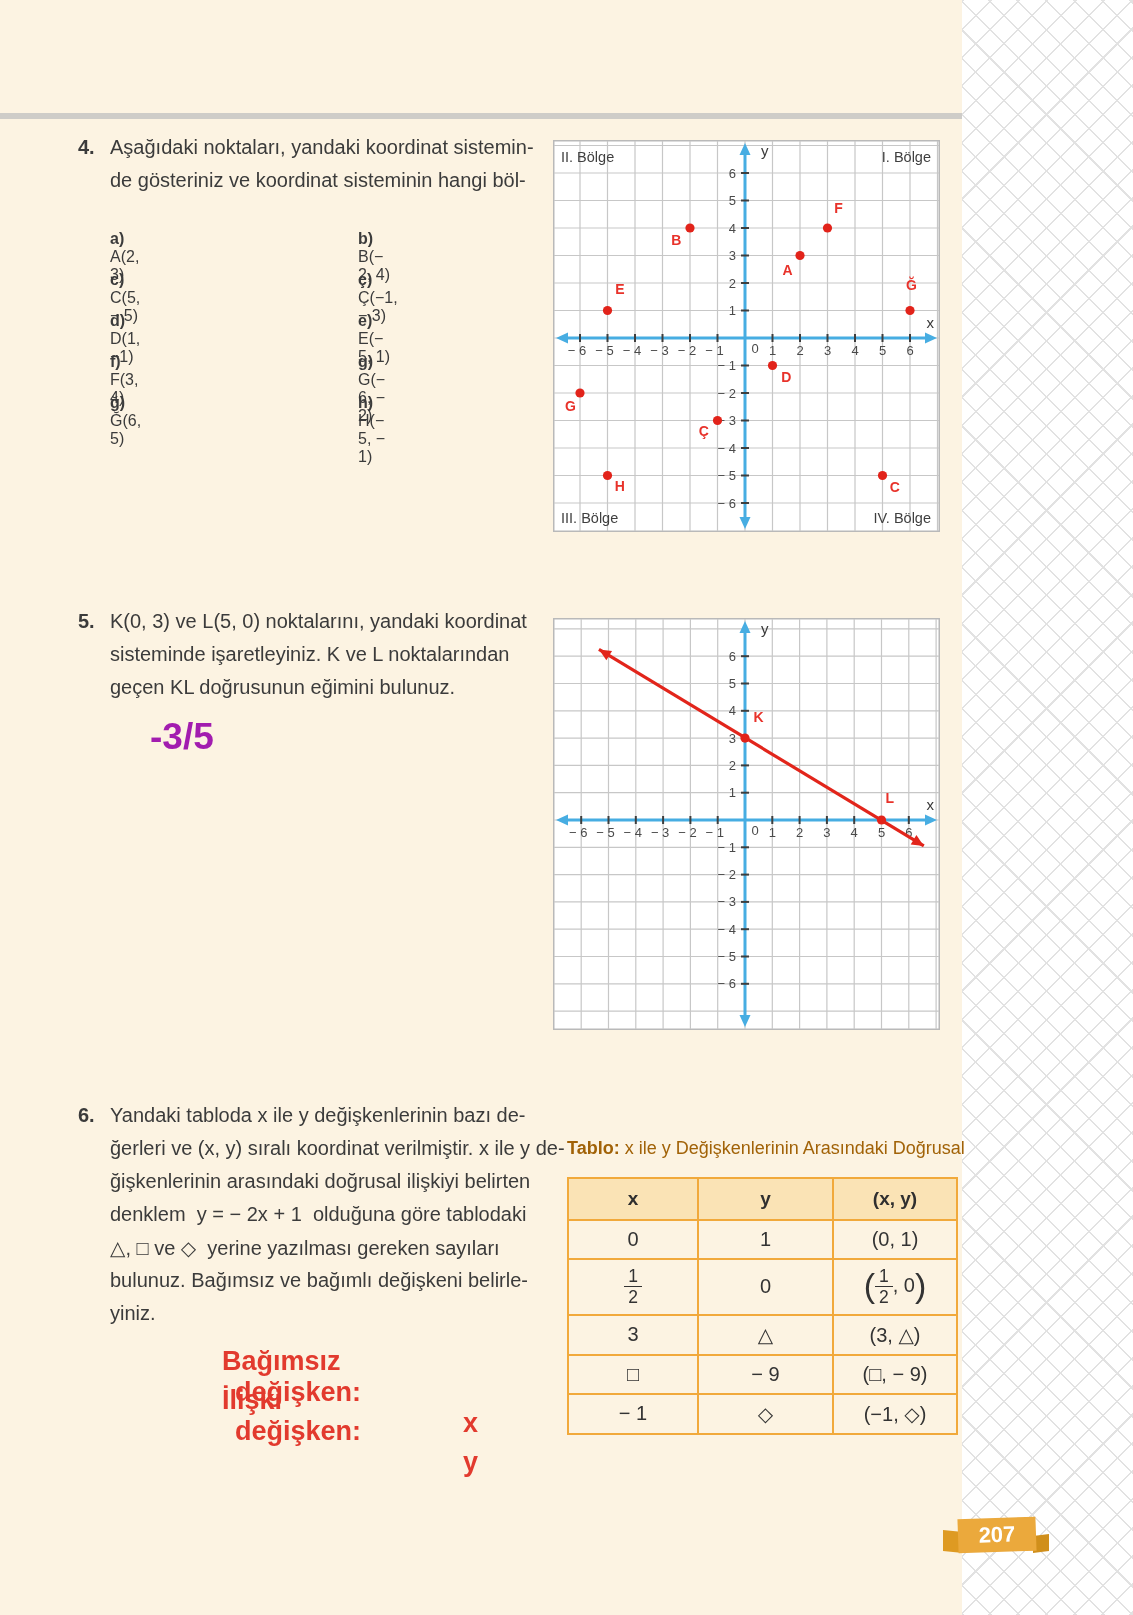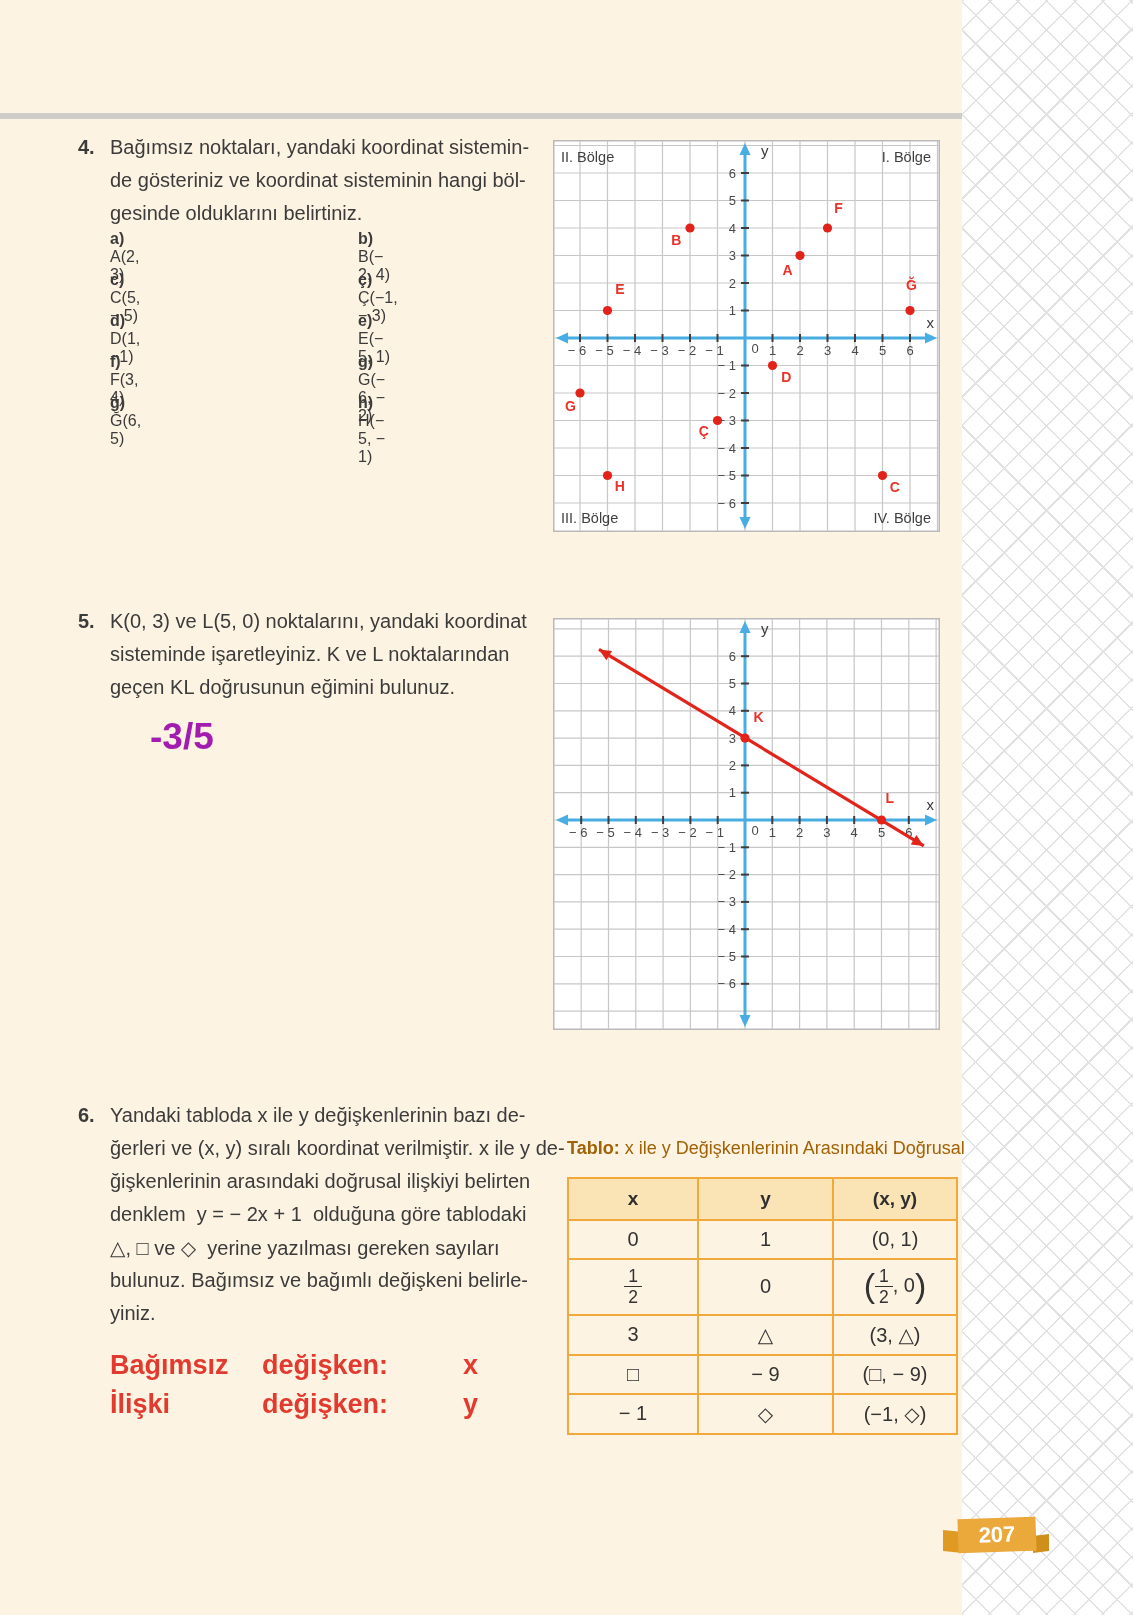"Bağımsız noktaları, yandaki koordinat" div.pline { text: Bağımsız -> Aşağıdaki }
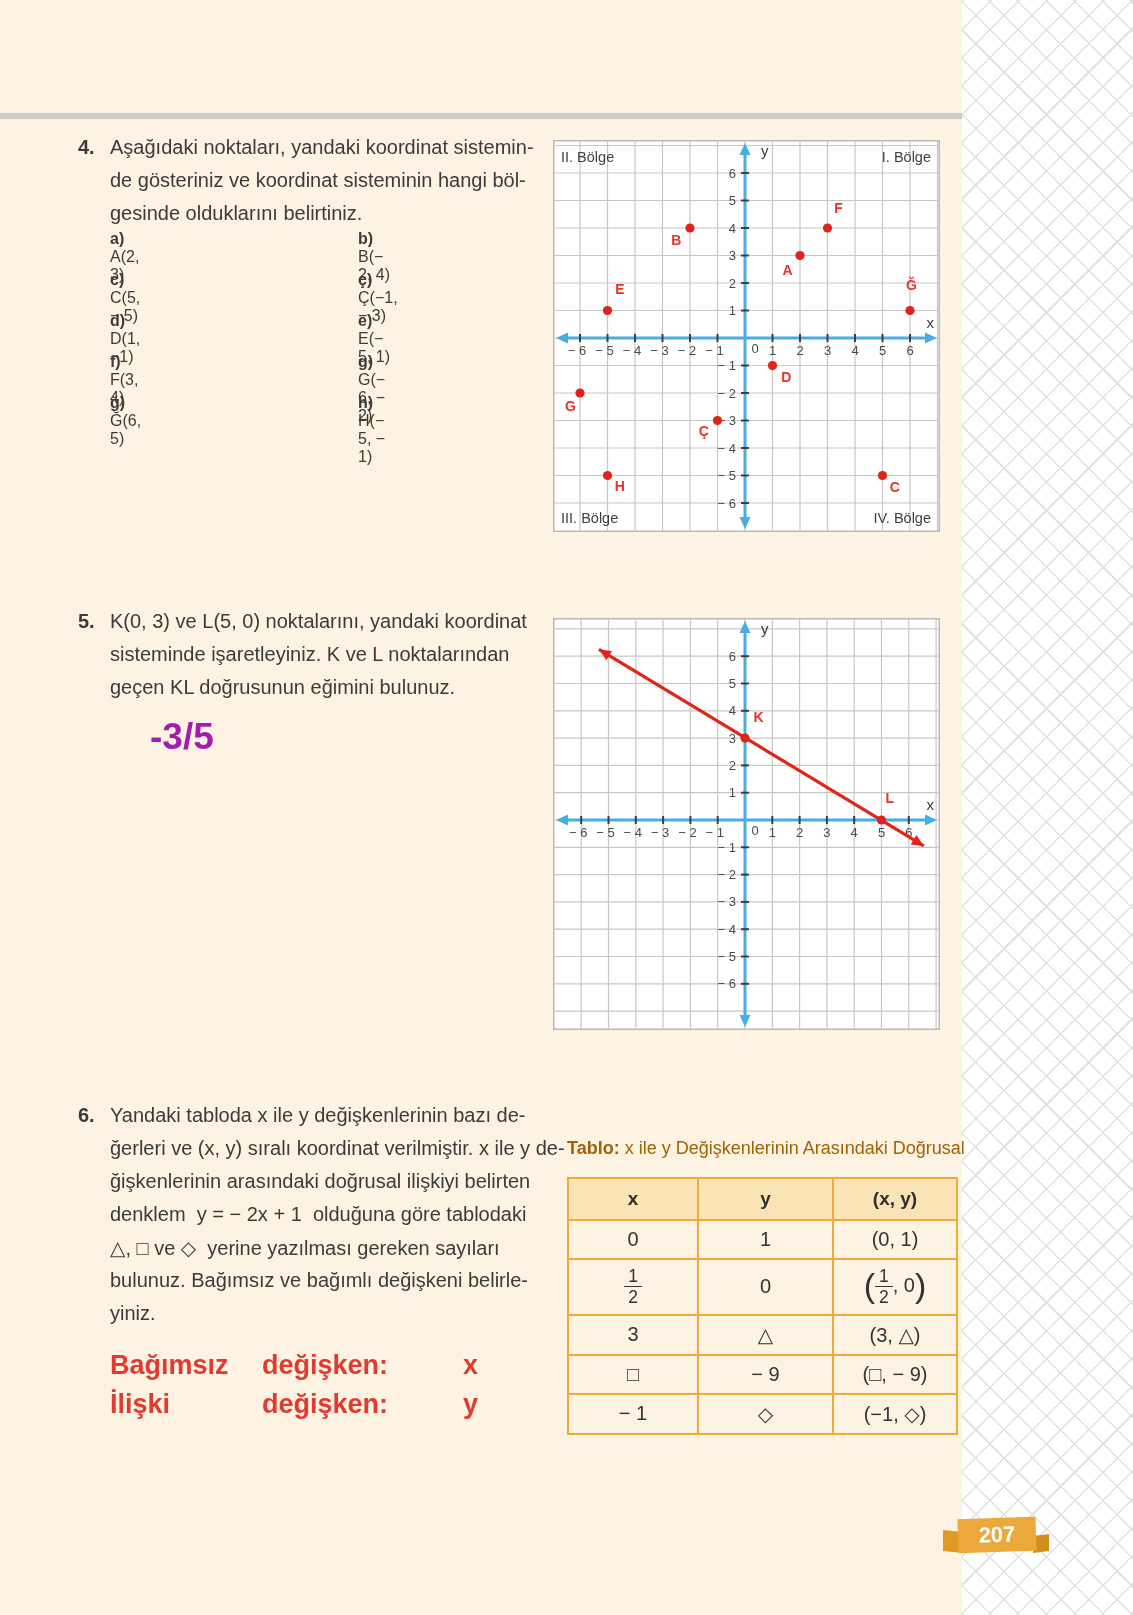"gesinde olduklarını belirtiniz." div.pline { html: <div>gesinde olduklarını belirtiniz.</div> -> none }
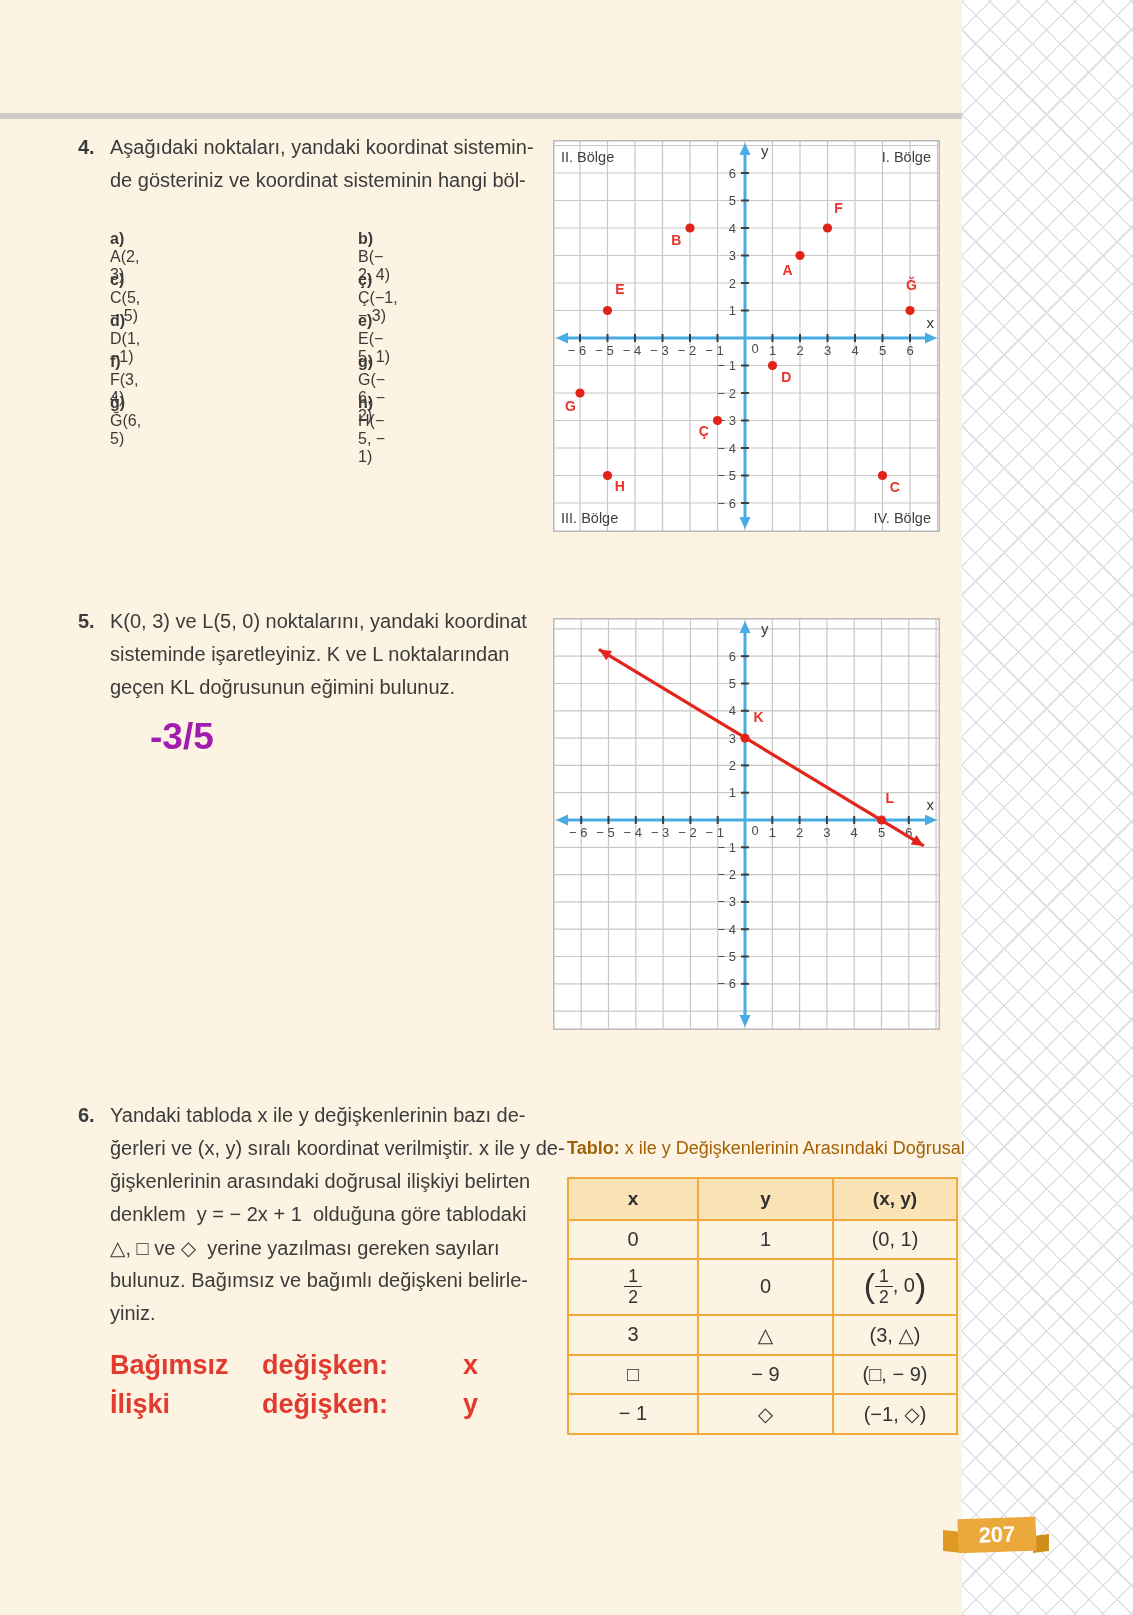"Bağımsız" .answer-row { flex-direction: none -> column }
